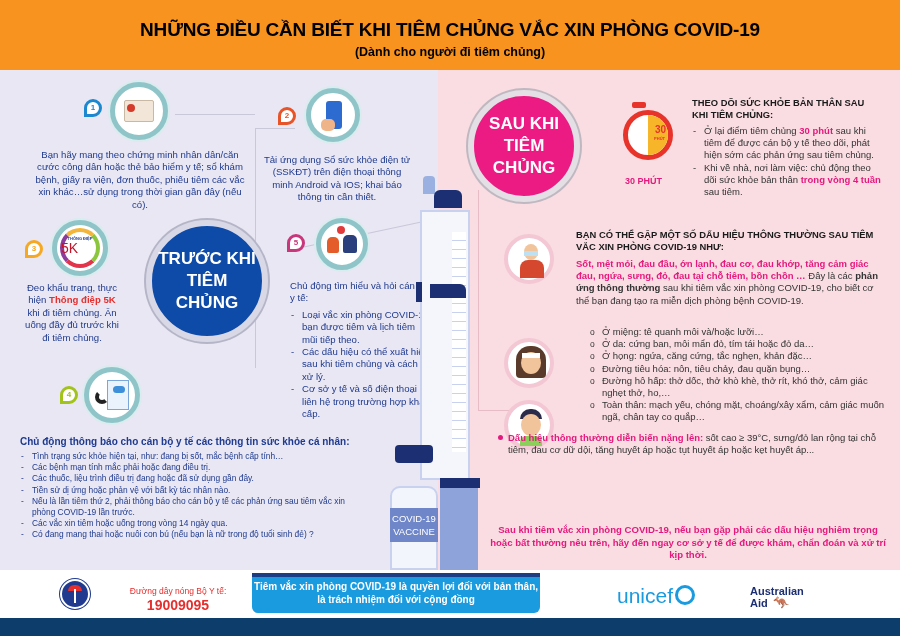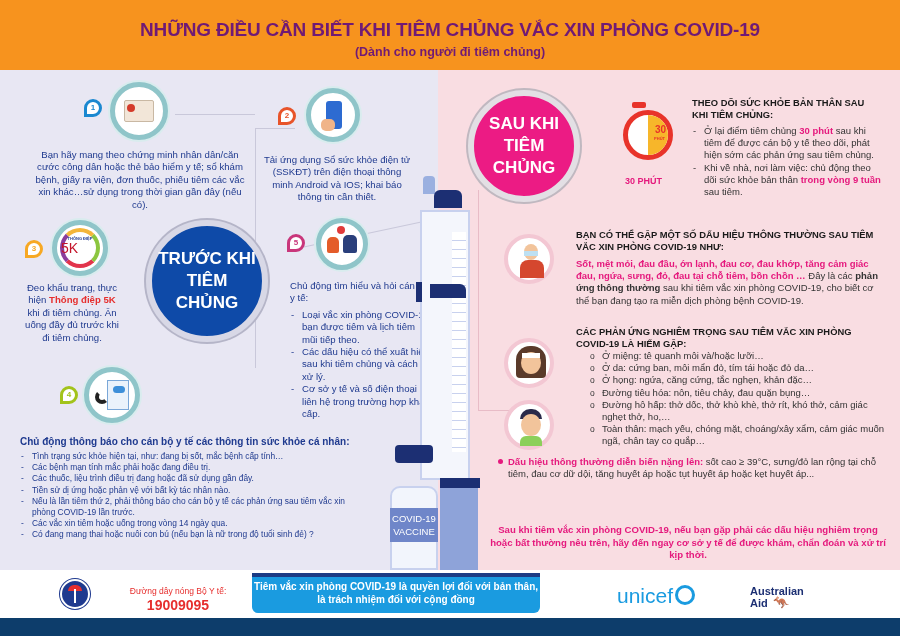"NHỮNG ĐIỀU CẦN BIẾT KHI" .header { color: #701a75 -> #000000 }
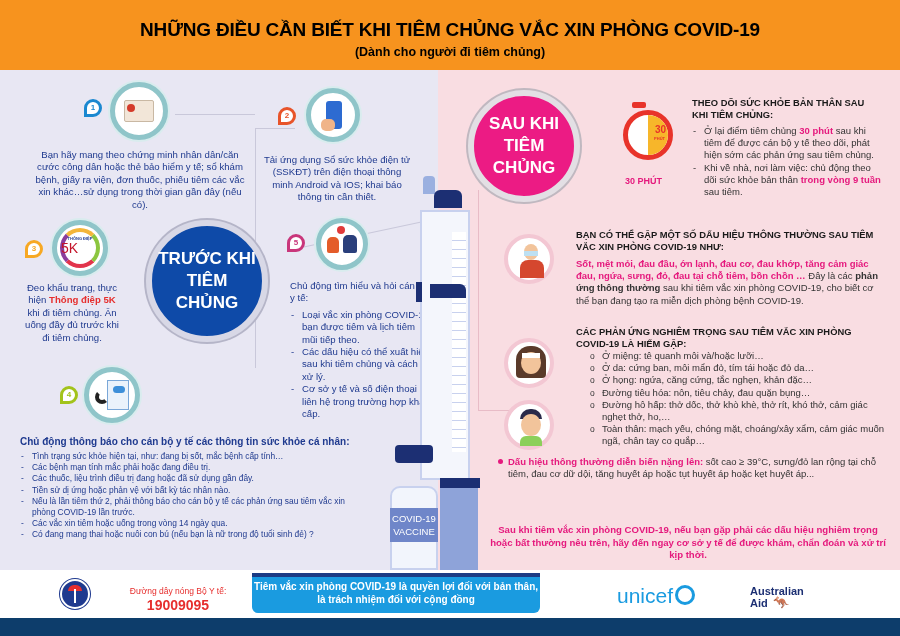"trong vòng 9 tuần" span.pink { text: 9 -> 4 }
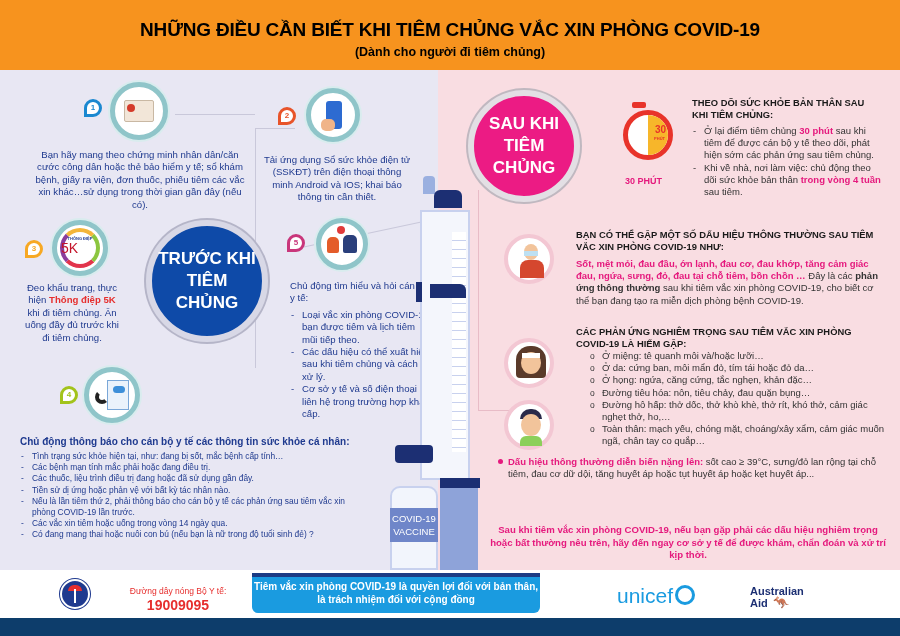"CÁC PHẢN ỨNG NGHIÊM TRỌNG" div.rh { html: <div>CÁC PHẢN ỨNG NGHIÊM TRỌNG SAU TIÊM VẮC XIN PHÒNG COVID-19 LÀ HIẾM GẶP:</div> -> none }
